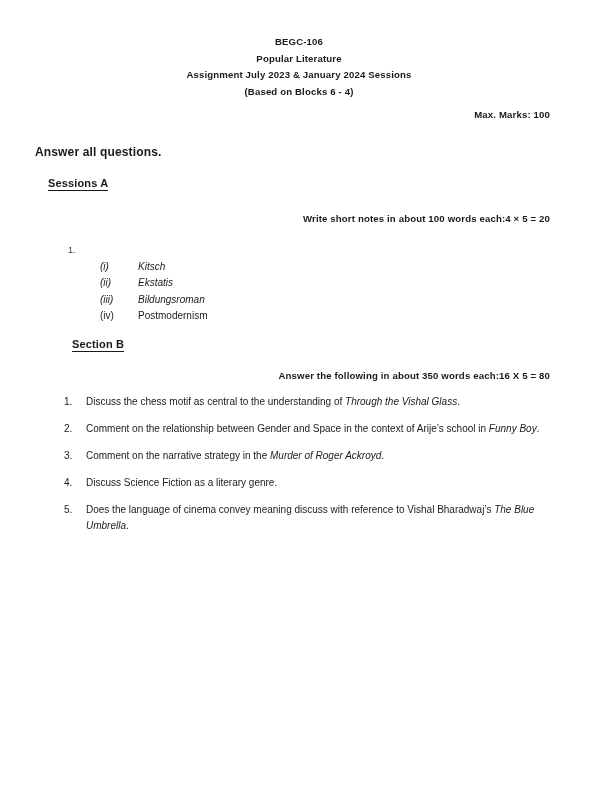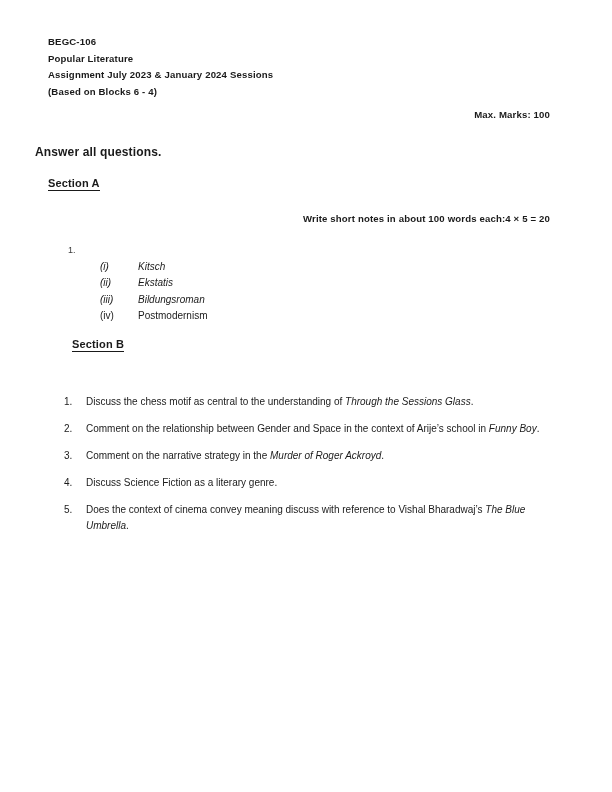"BEGC-106" .doc-header { text-align: none -> center }
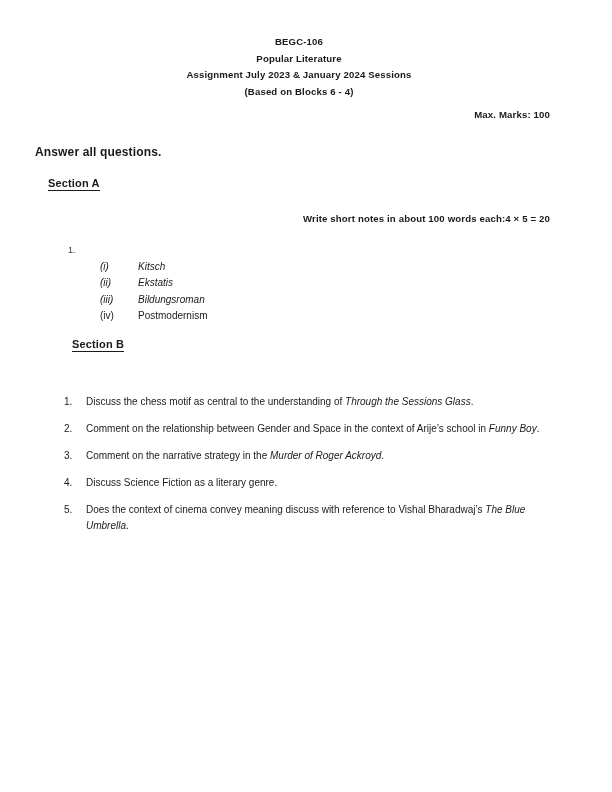"Section A" span { text: Section -> Sessions }
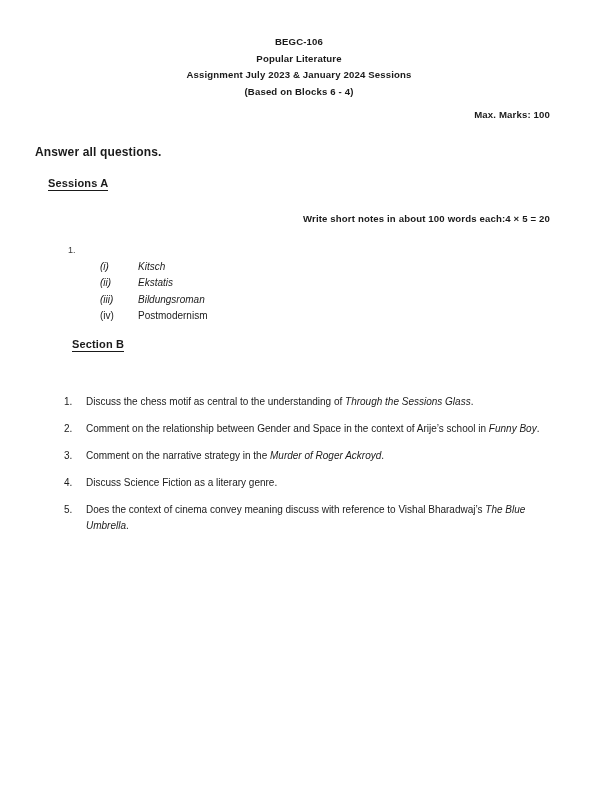"Answer the following in about" div.prompt-row { html: none -> <div> <div>Answer the following in about 350 words each:</div> <div>16 X 5 = 80</div> </div> }
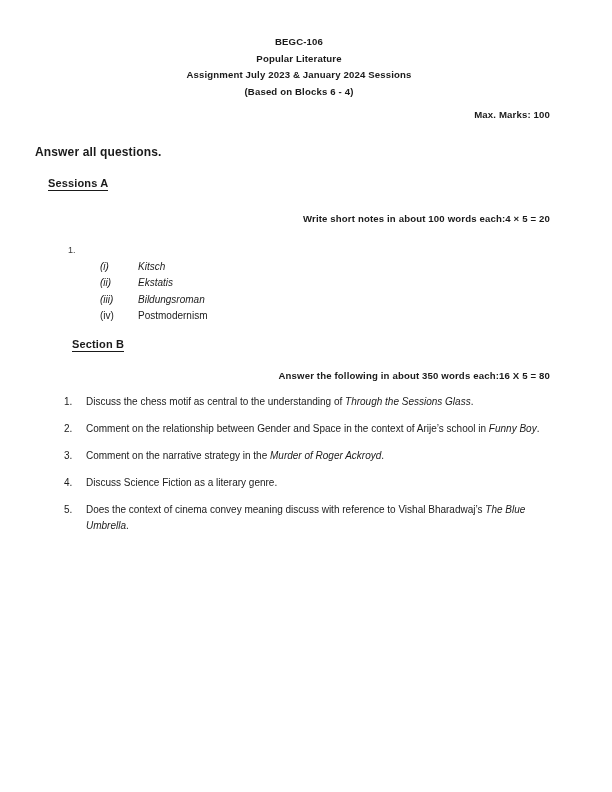"Through the Sessions Glass" i { text: Sessions -> Vishal }
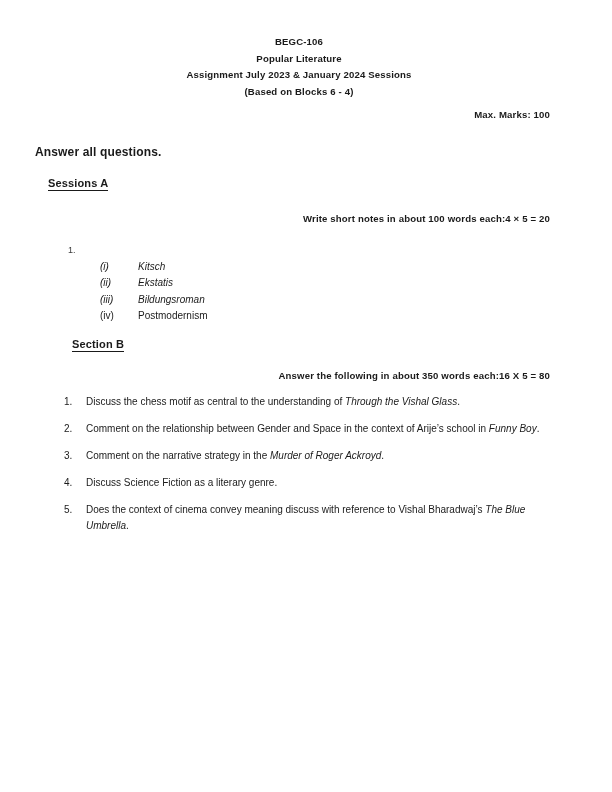"Does the context of cinema" span { text: context -> language }
